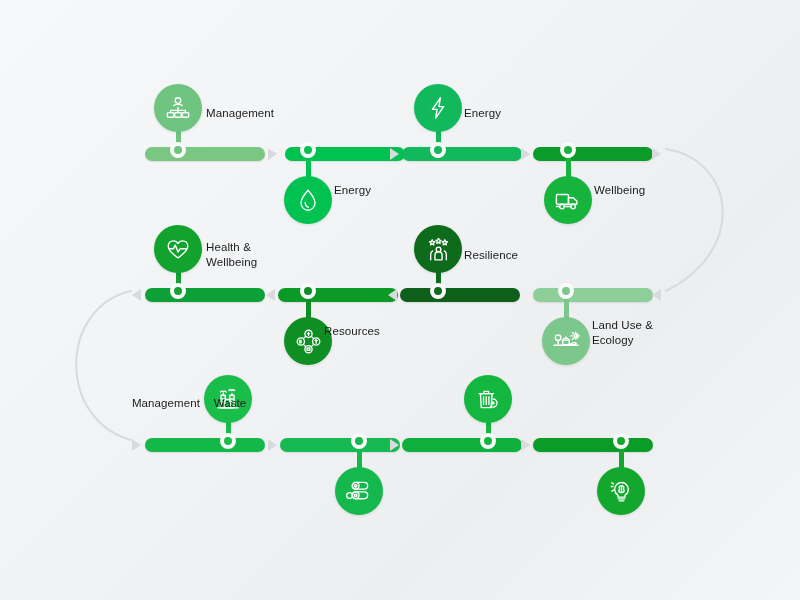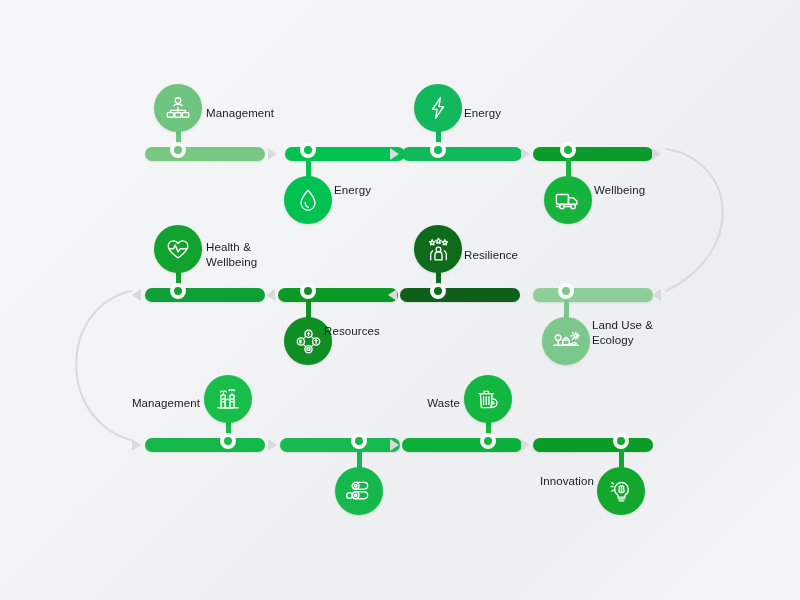"Waste" div.node-label { text-align: right -> center }
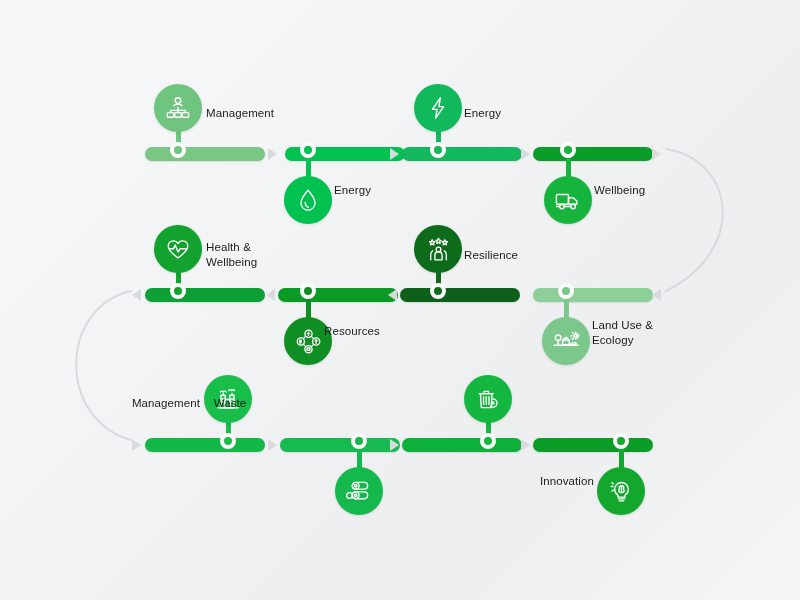"Innovation" div.node-label { html: <div>Innovation</div> -> none }
